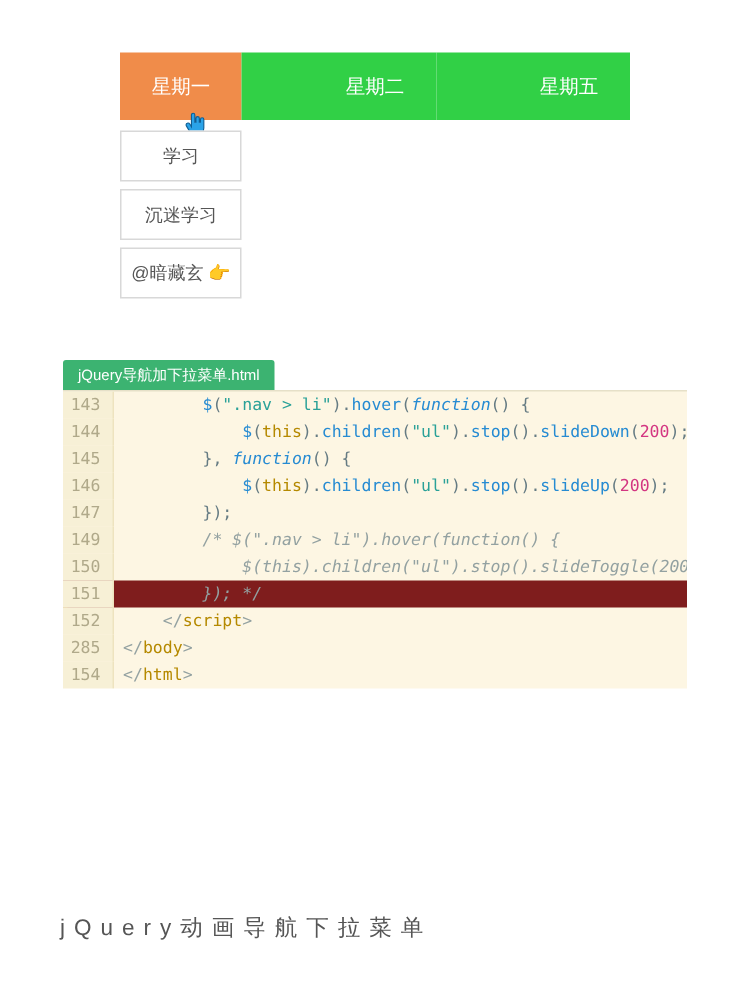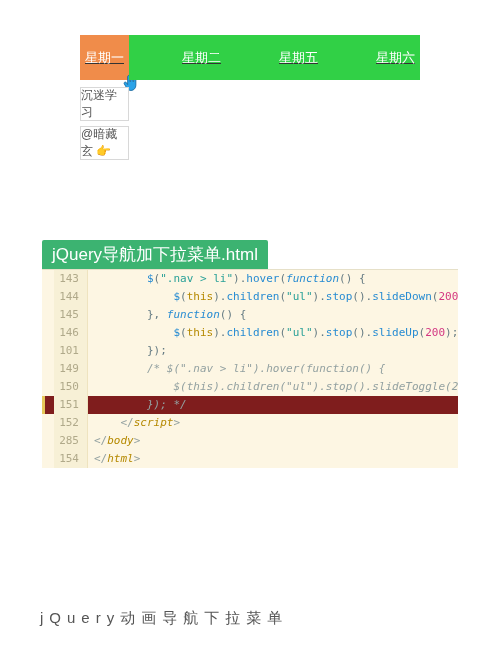"星期一" .demo-wrap { text-decoration: underline -> none }
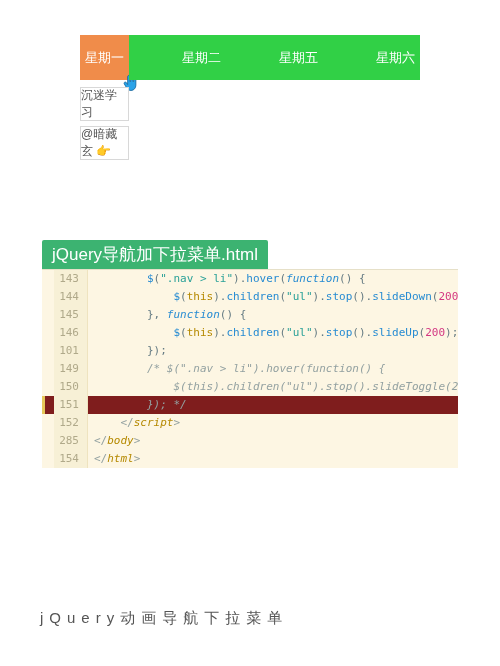"星期六" li.nav-tab { html: <li> <span>星期六</span> </li> -> none }
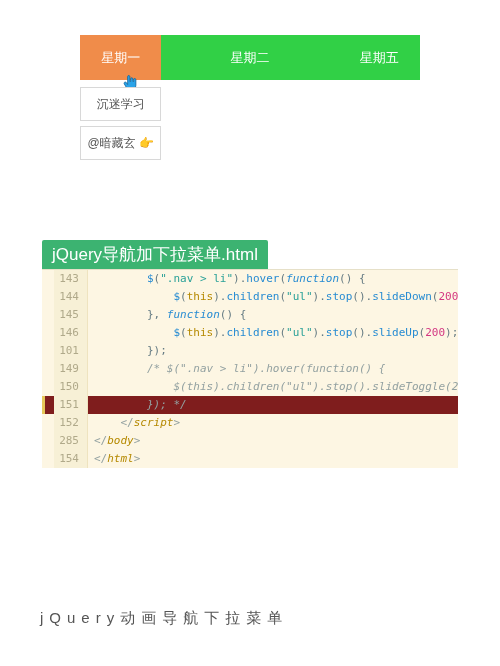"学习" li { html: none -> <li> <span>学习</span> </li> }
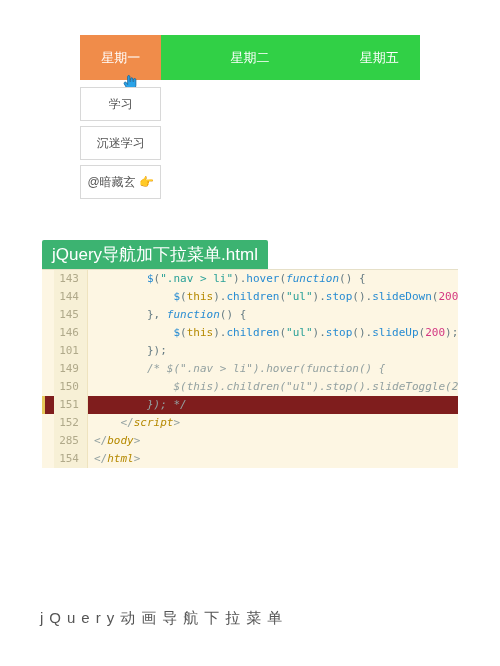"jQuery导航加下拉菜单.html" .file-tab { font-size: 17px -> 10px }
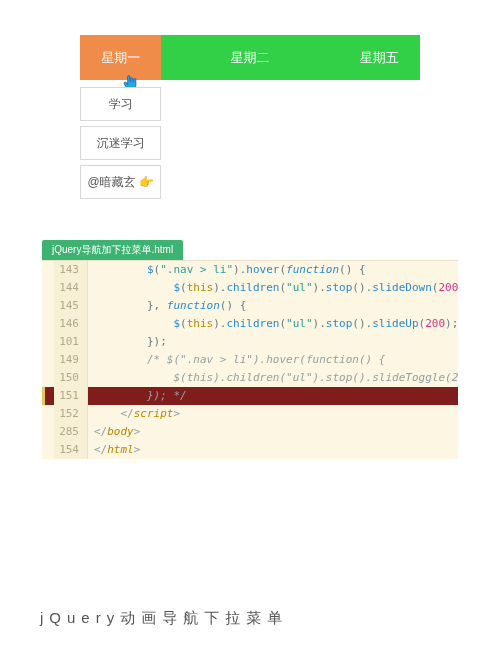"143" .code-line { padding-left: 12px -> none }
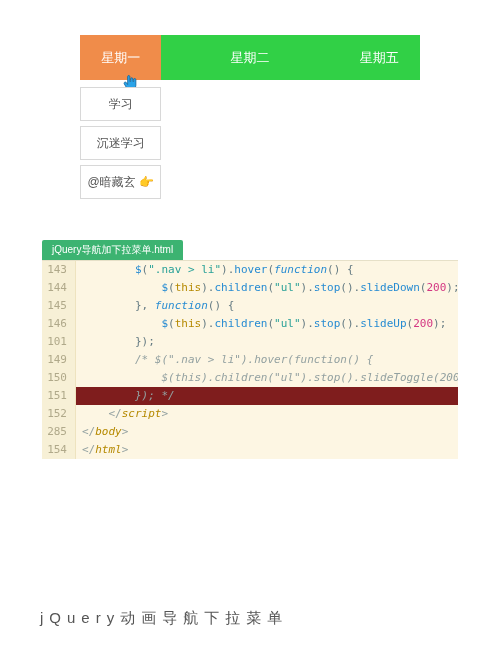"101" div.ln { text: 101 -> 147 }
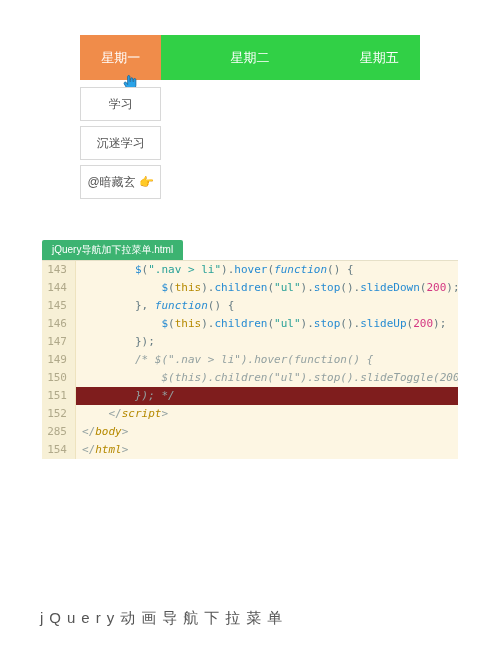"script" .tk-tagname { font-style: italic -> none }
